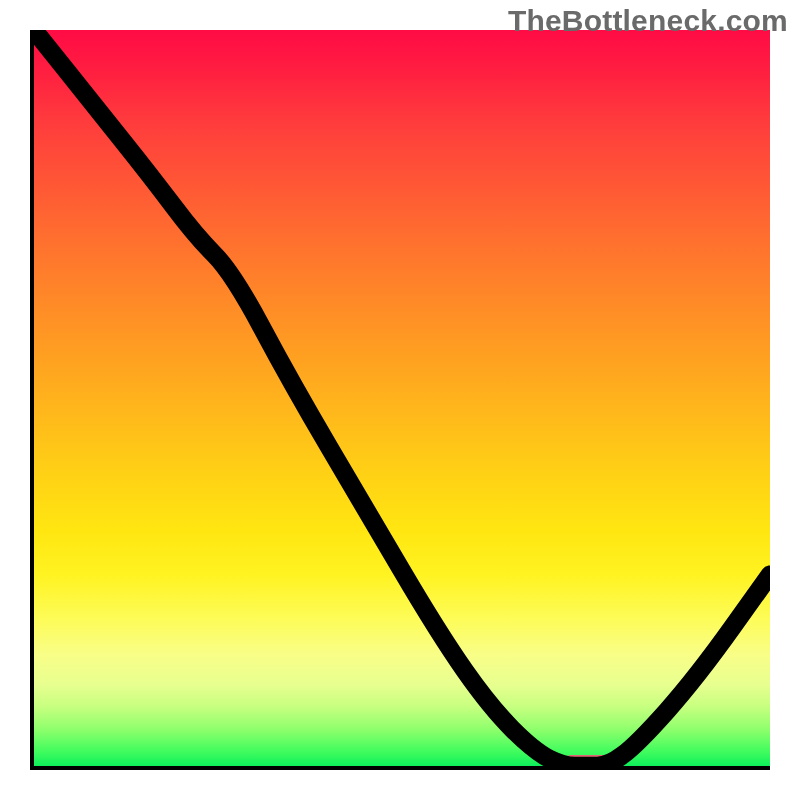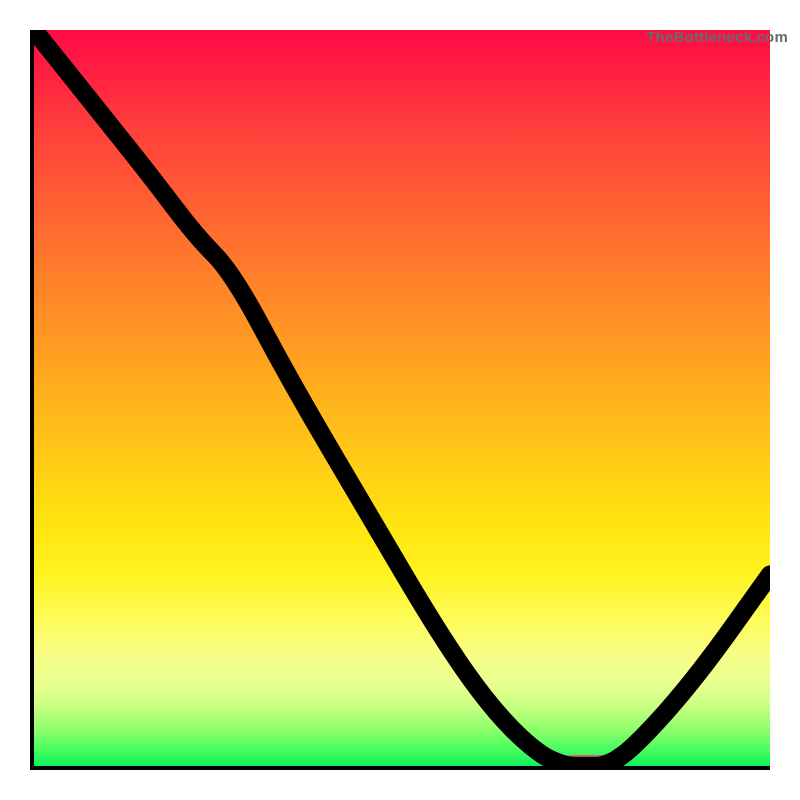"TheBottleneck.com" .watermark { font-size: 15px -> 30px; margin-top: 24px -> none }
